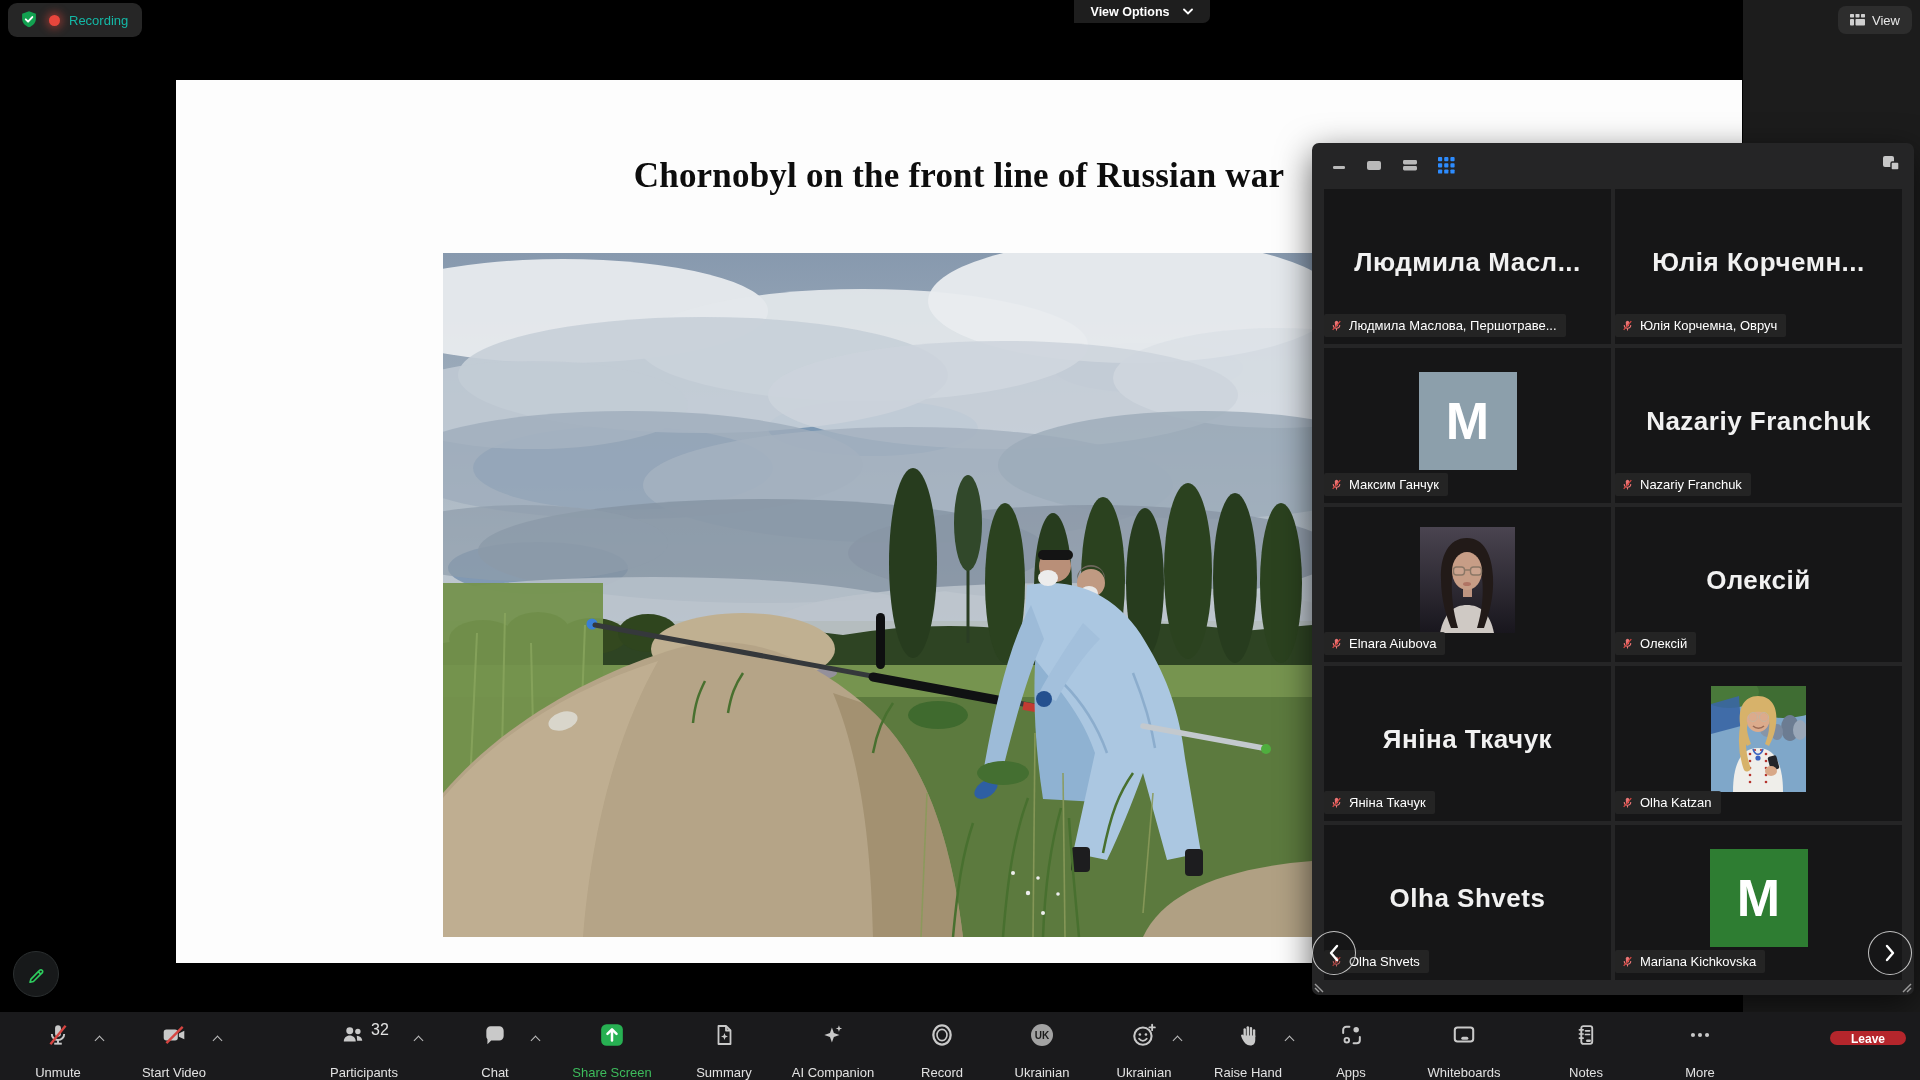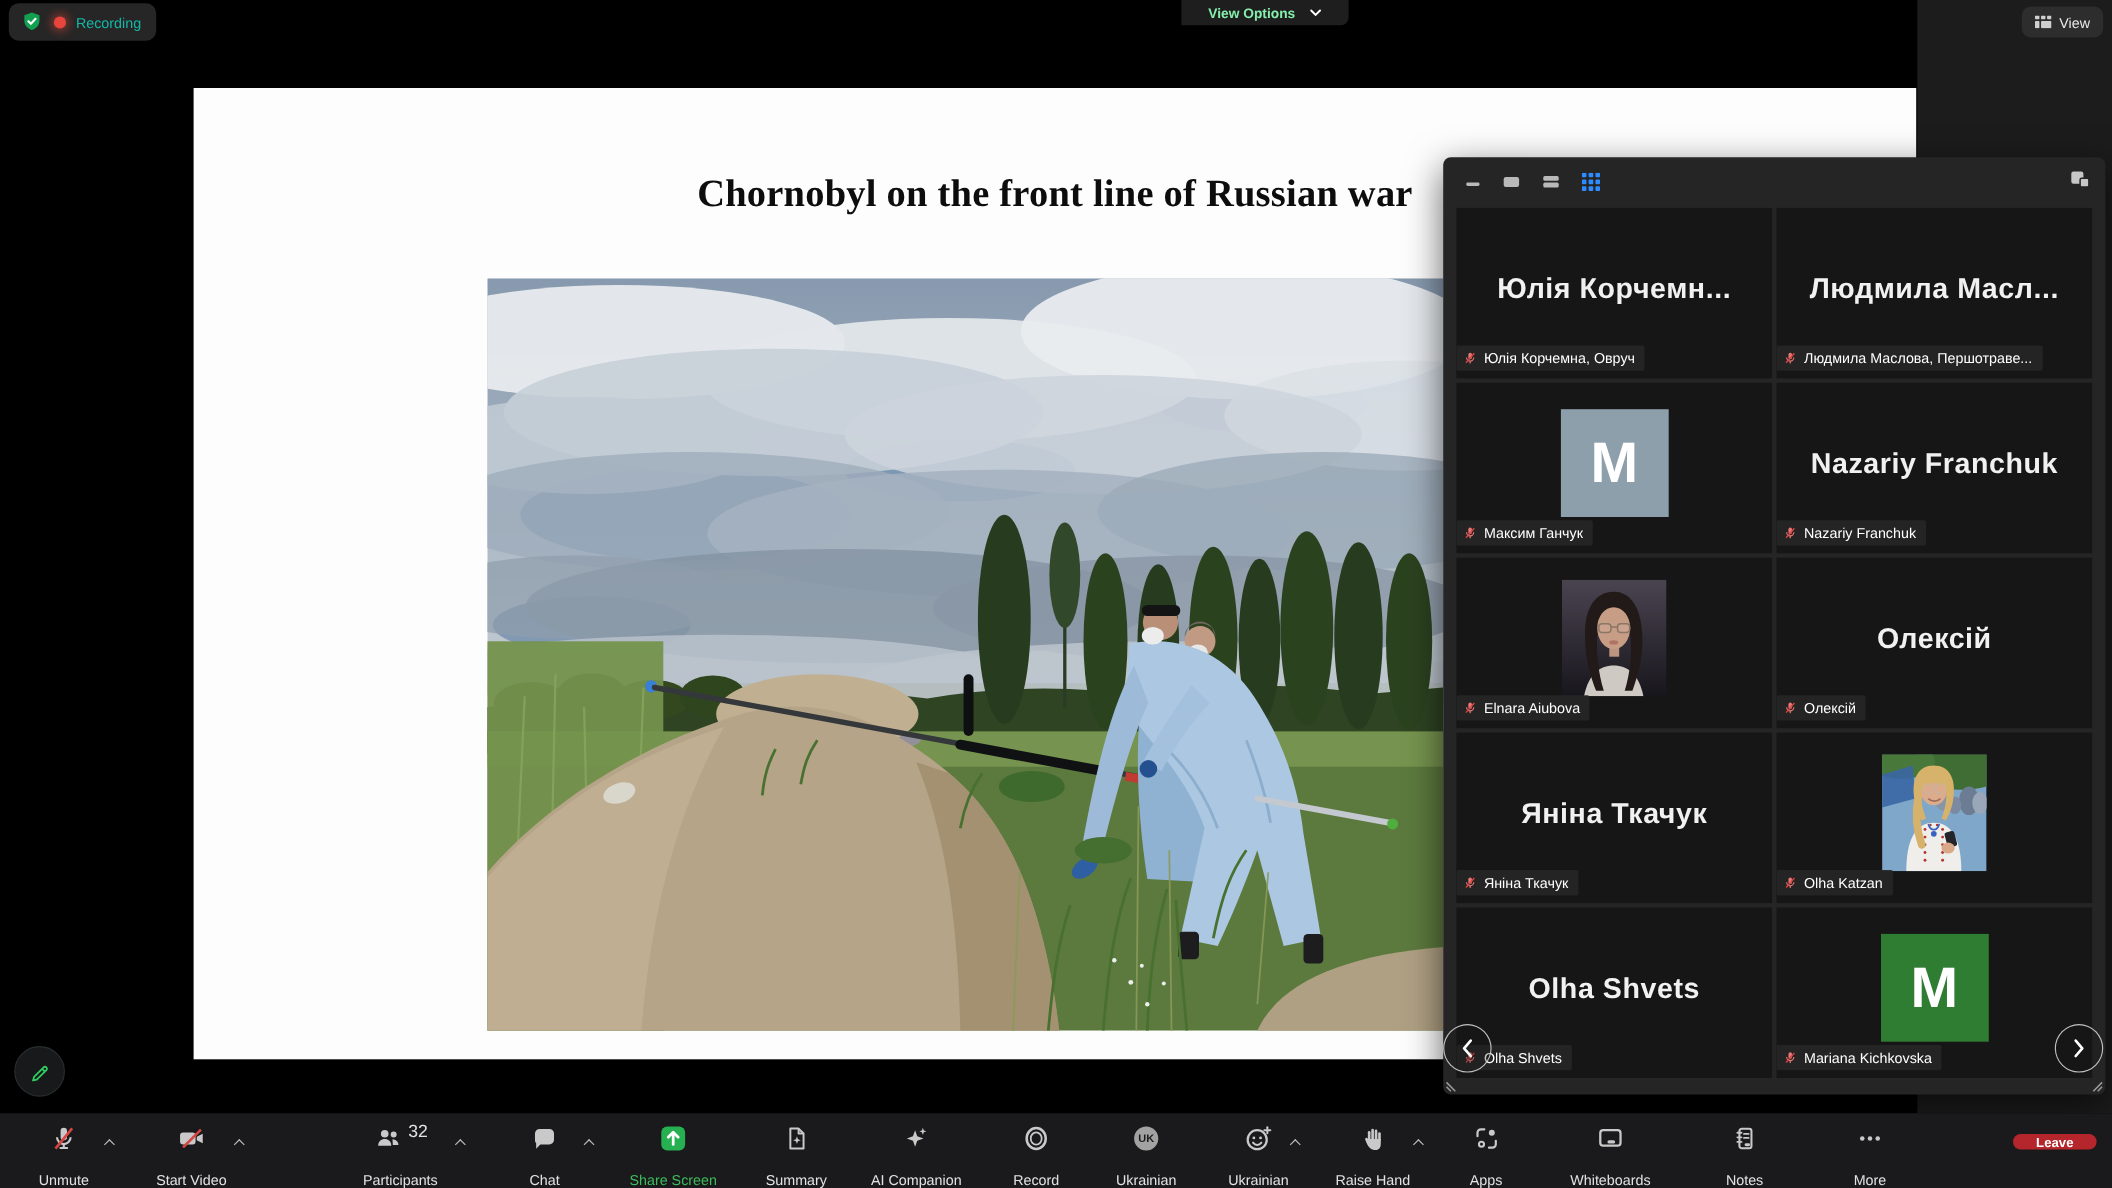"View Options" .view-options { color: #86efac -> #ffffff; width: 152px -> 136px }
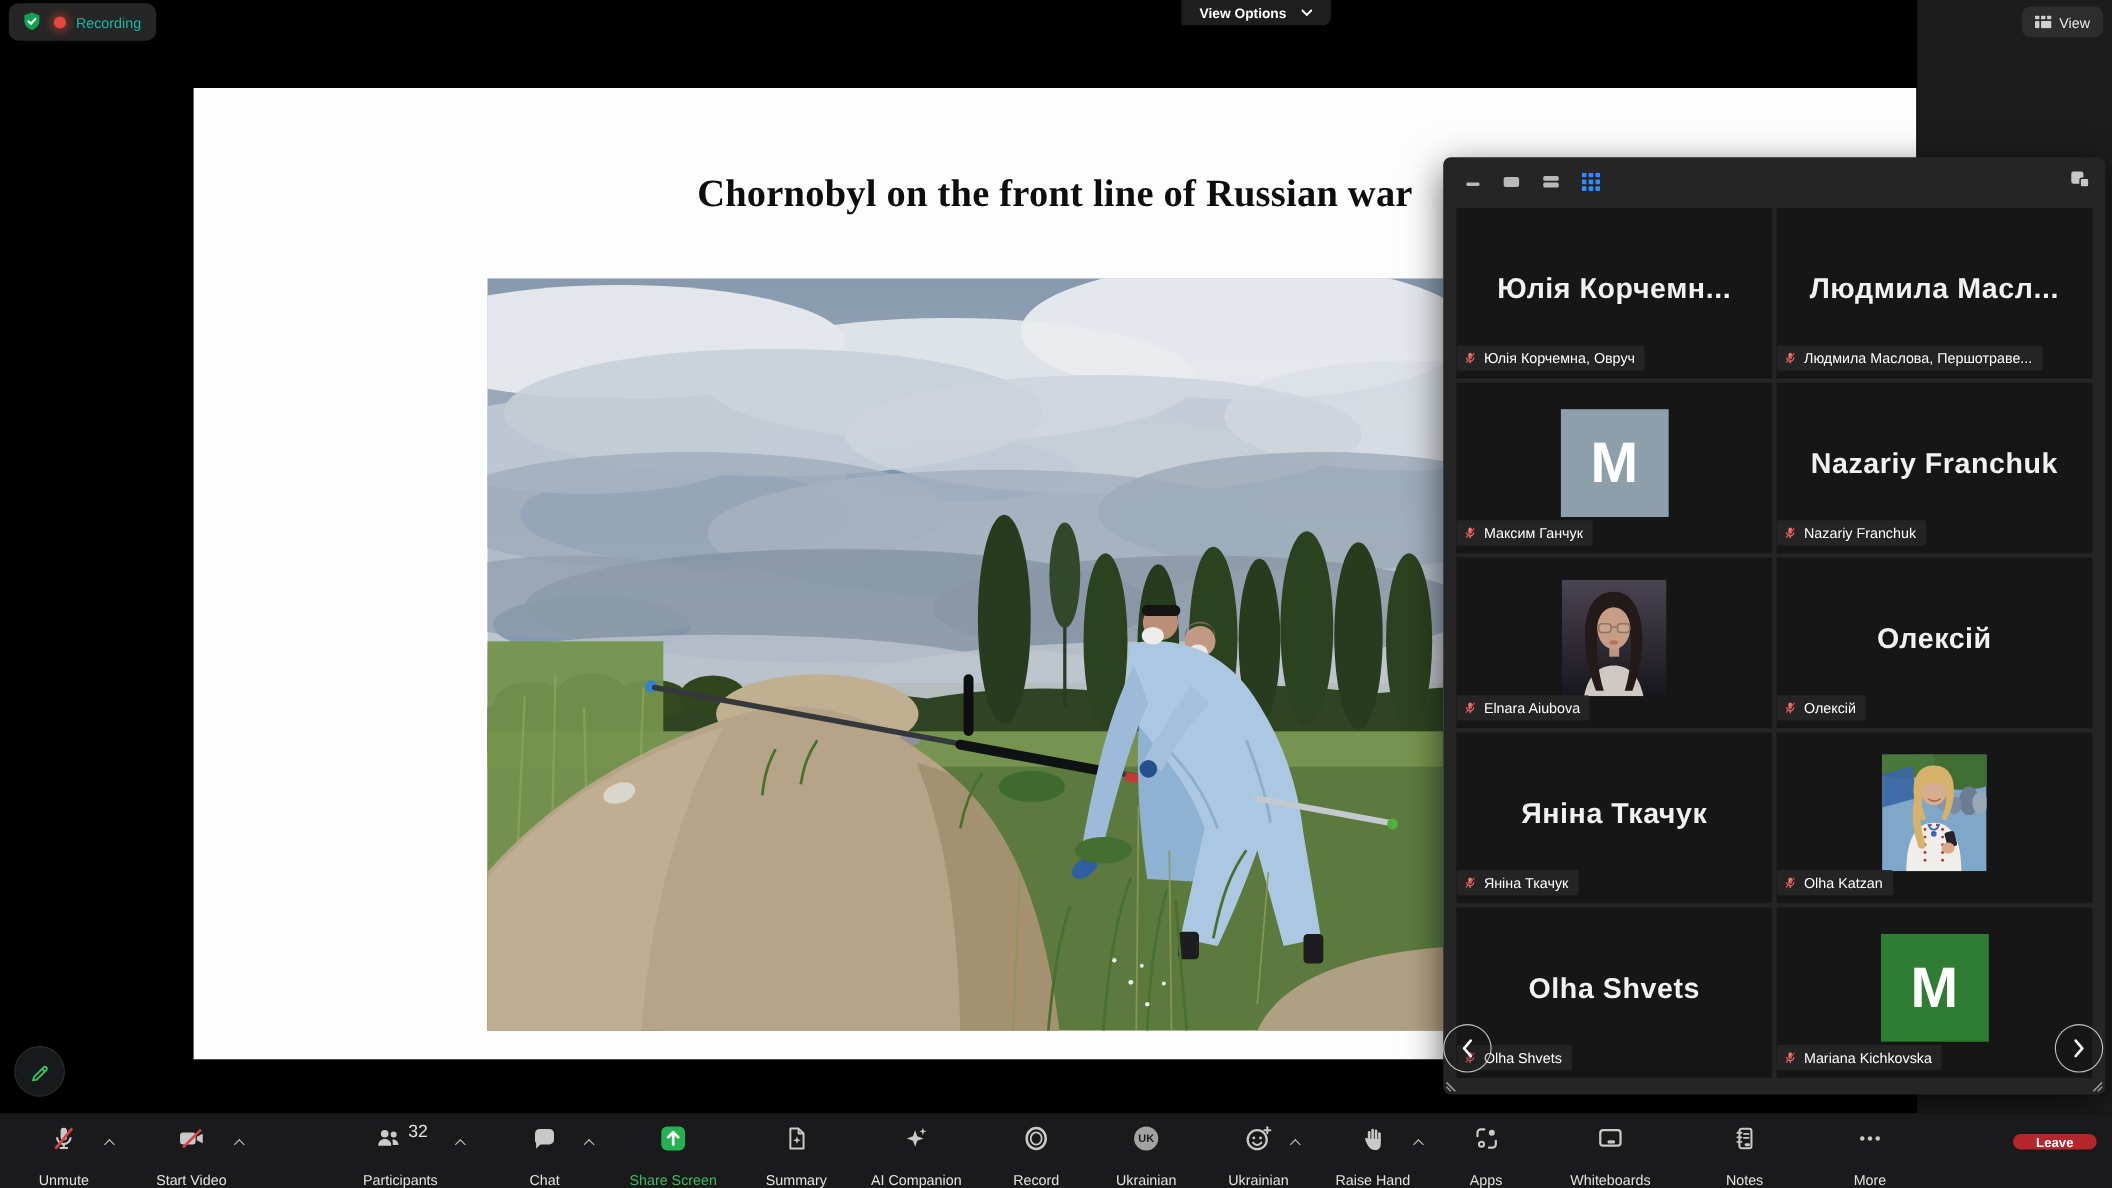"Юлія Корчемн..." div.tile { order: before "Людмила Масл..." -> after "Людмила Масл..." }
